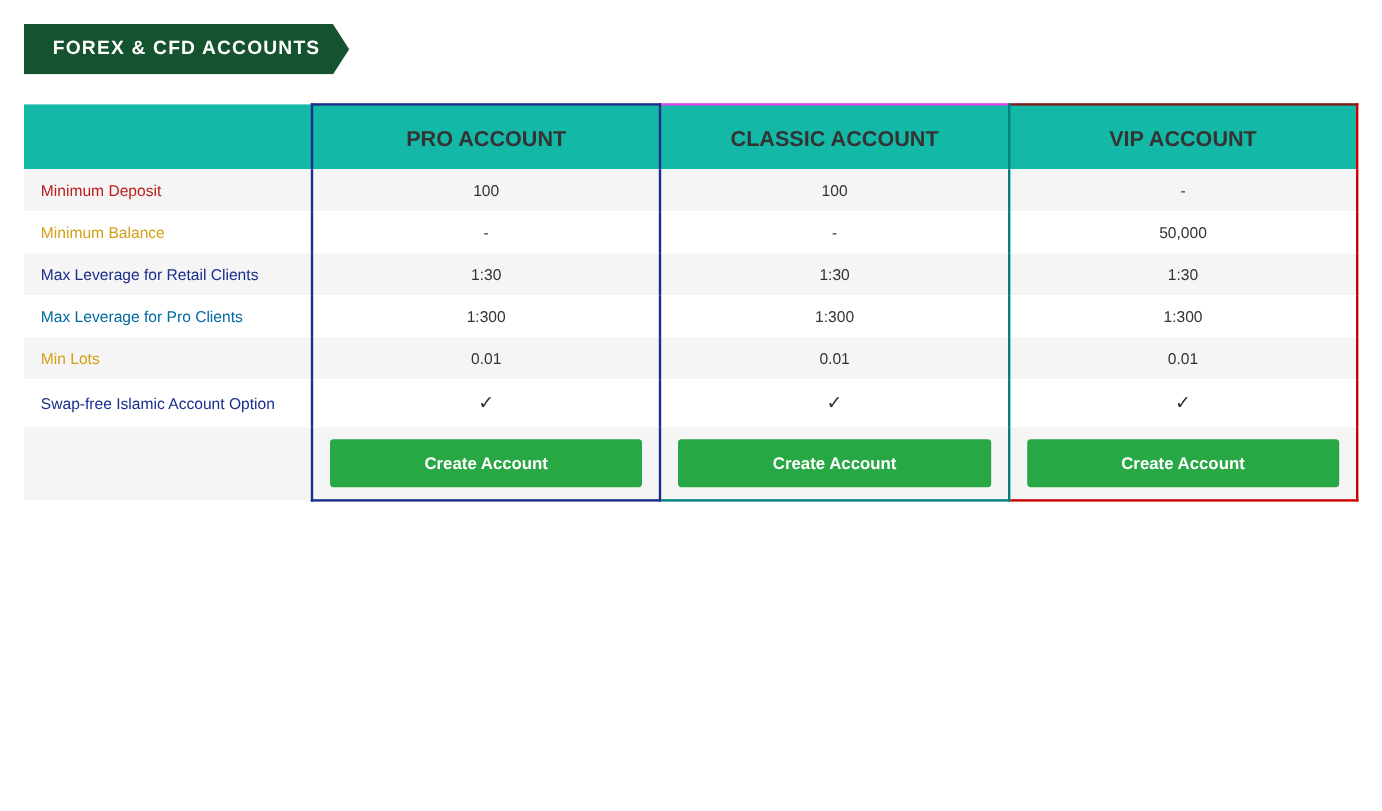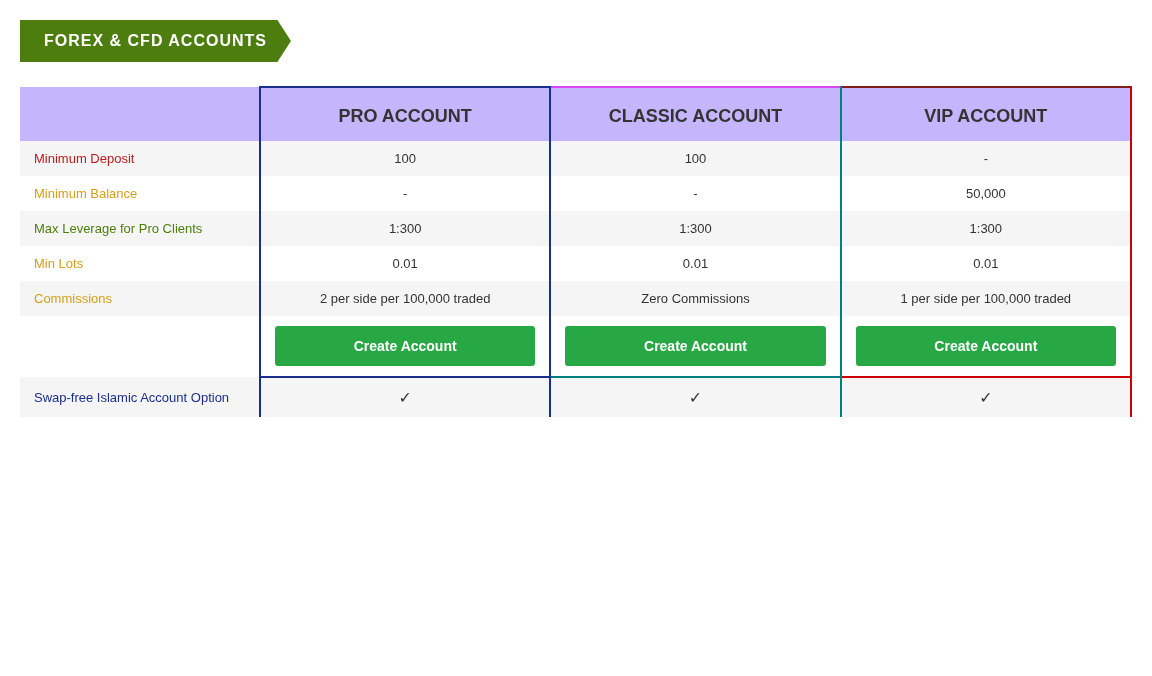"FOREX & CFD ACCOUNTS" .header-banner { background: #4d7c0f -> #14532d }
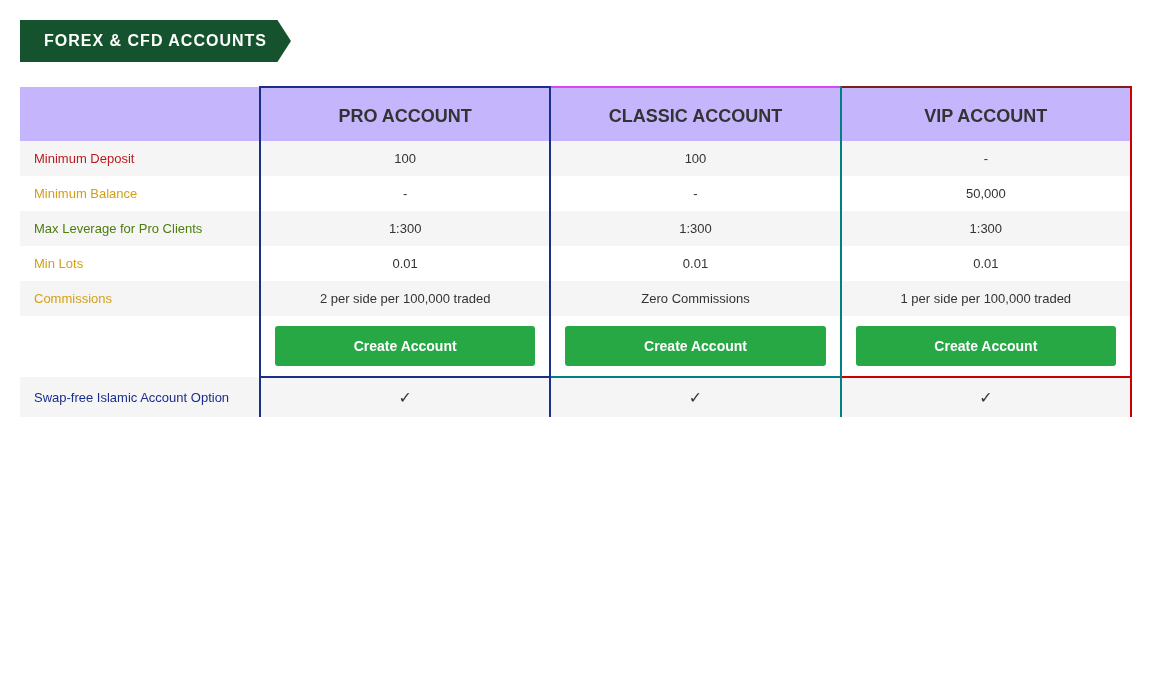"PRO ACCOUNT" .comparison-table thead tr th { background: #c4b5fd -> #14b8a6 }
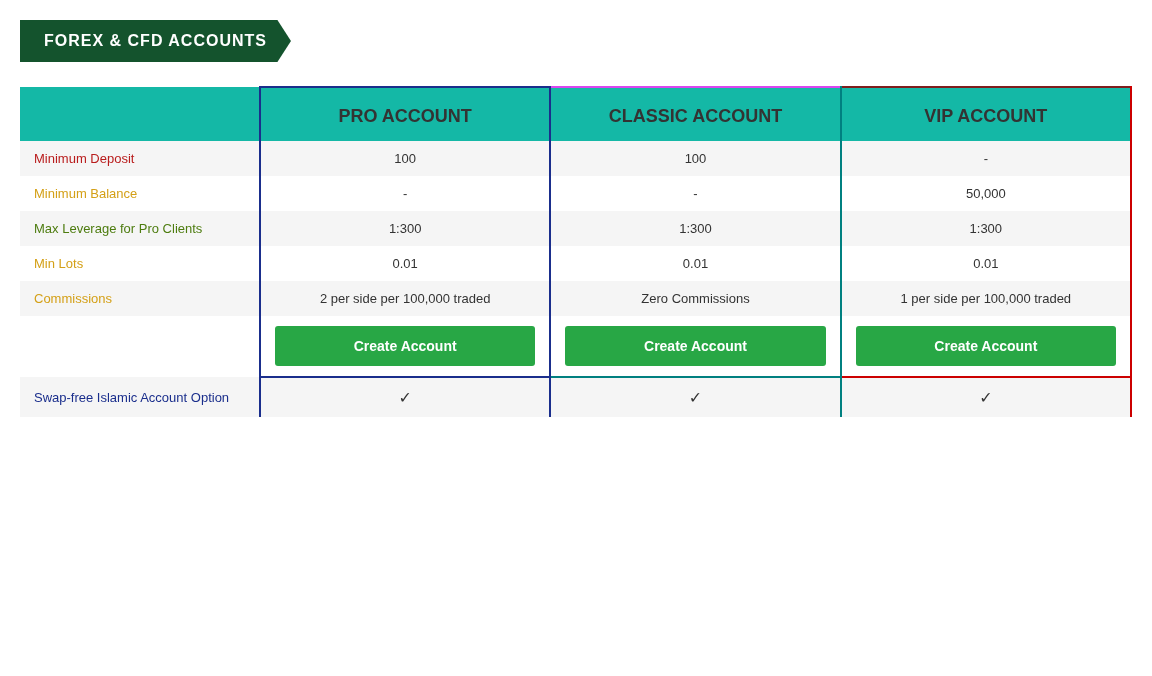"Max Leverage for Retail Clients" tr { html: none -> <tr> <td>Max Leverage for Retail Clients</td> <td>1:30</td> <td>1:30</td> <td>1:30</td> </tr> }
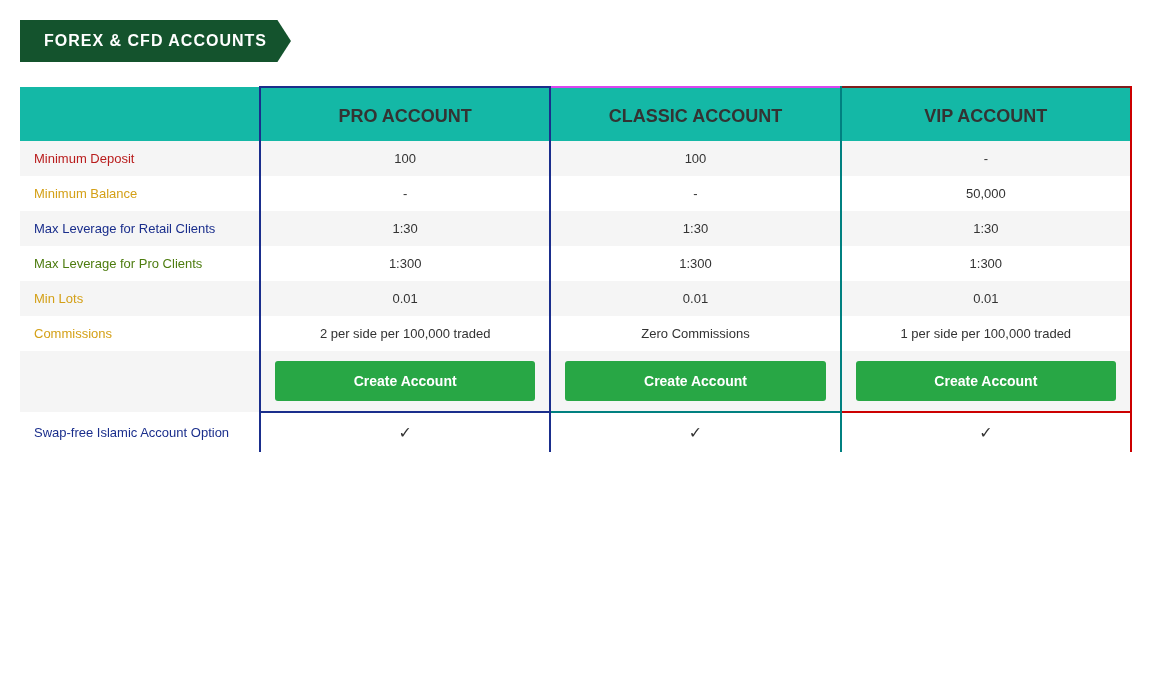"Max Leverage for Pro Clients" td { color: #4d7c0f -> #0369a1 }
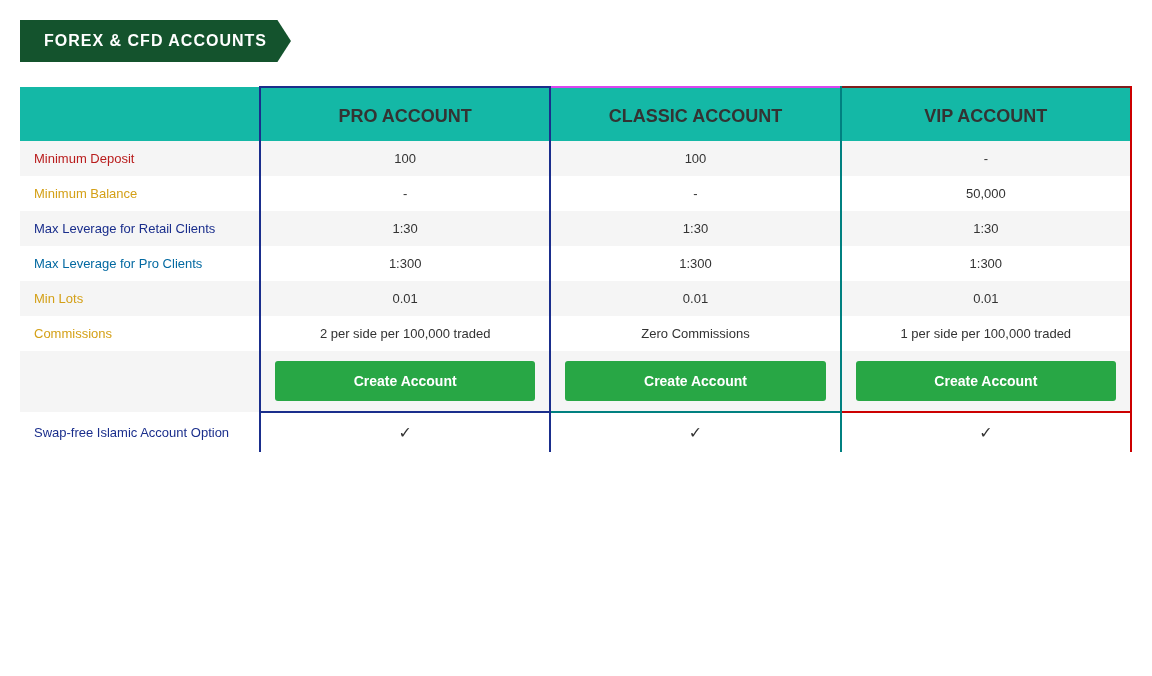"Commissions" tr { html: <tr> <td>Commissions</td> <td>2 per side per 100,000 traded</td> <td>Zero Commissions</td> <td>1 per side per 100,000 traded</td> </tr> -> none }
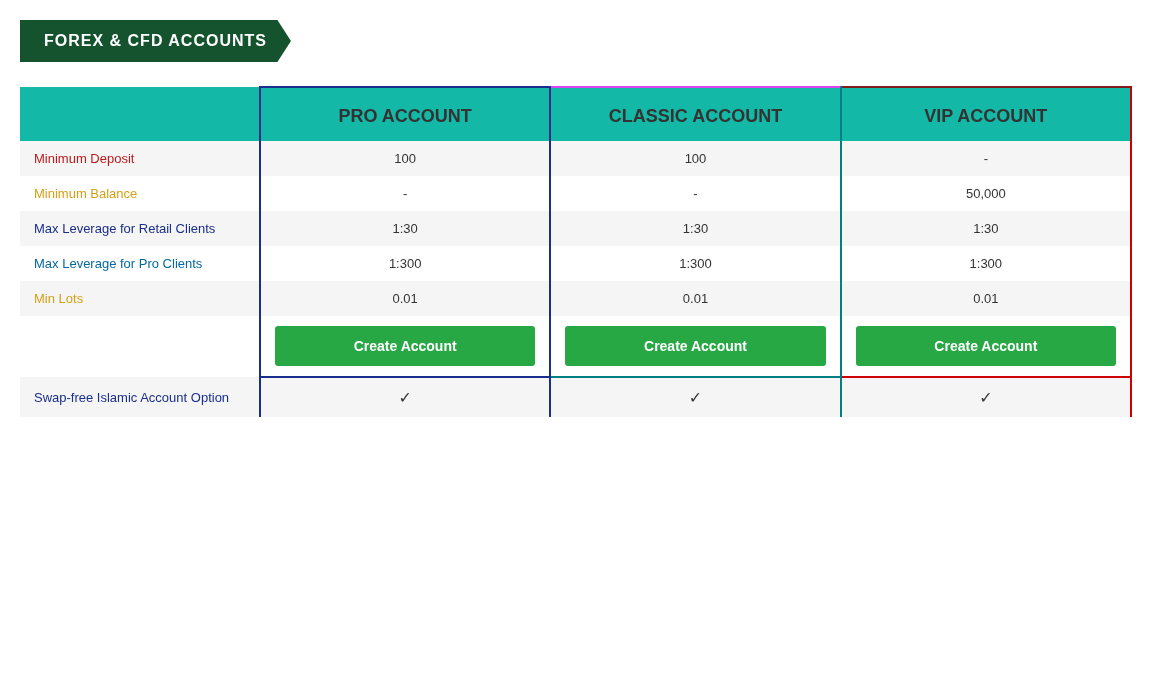"Create Account" tr { order: before "Swap-free Islamic Account Option" -> after "Swap-free Islamic Account Option" }
